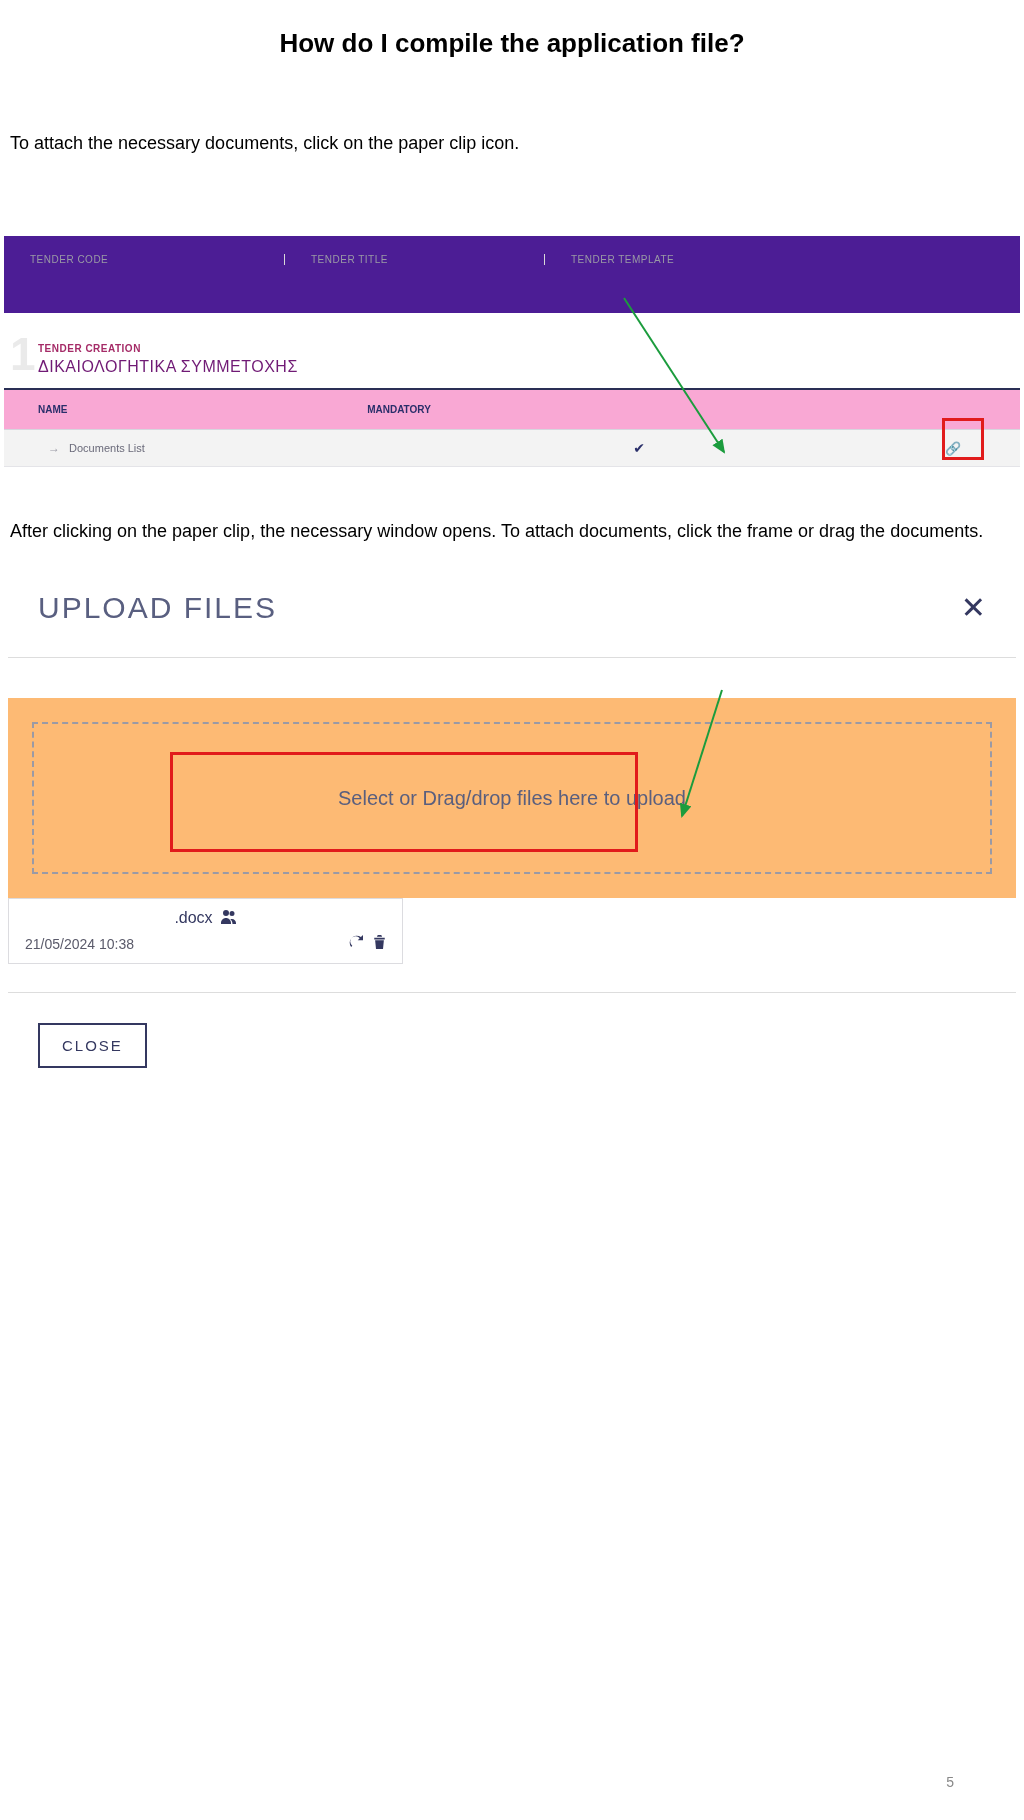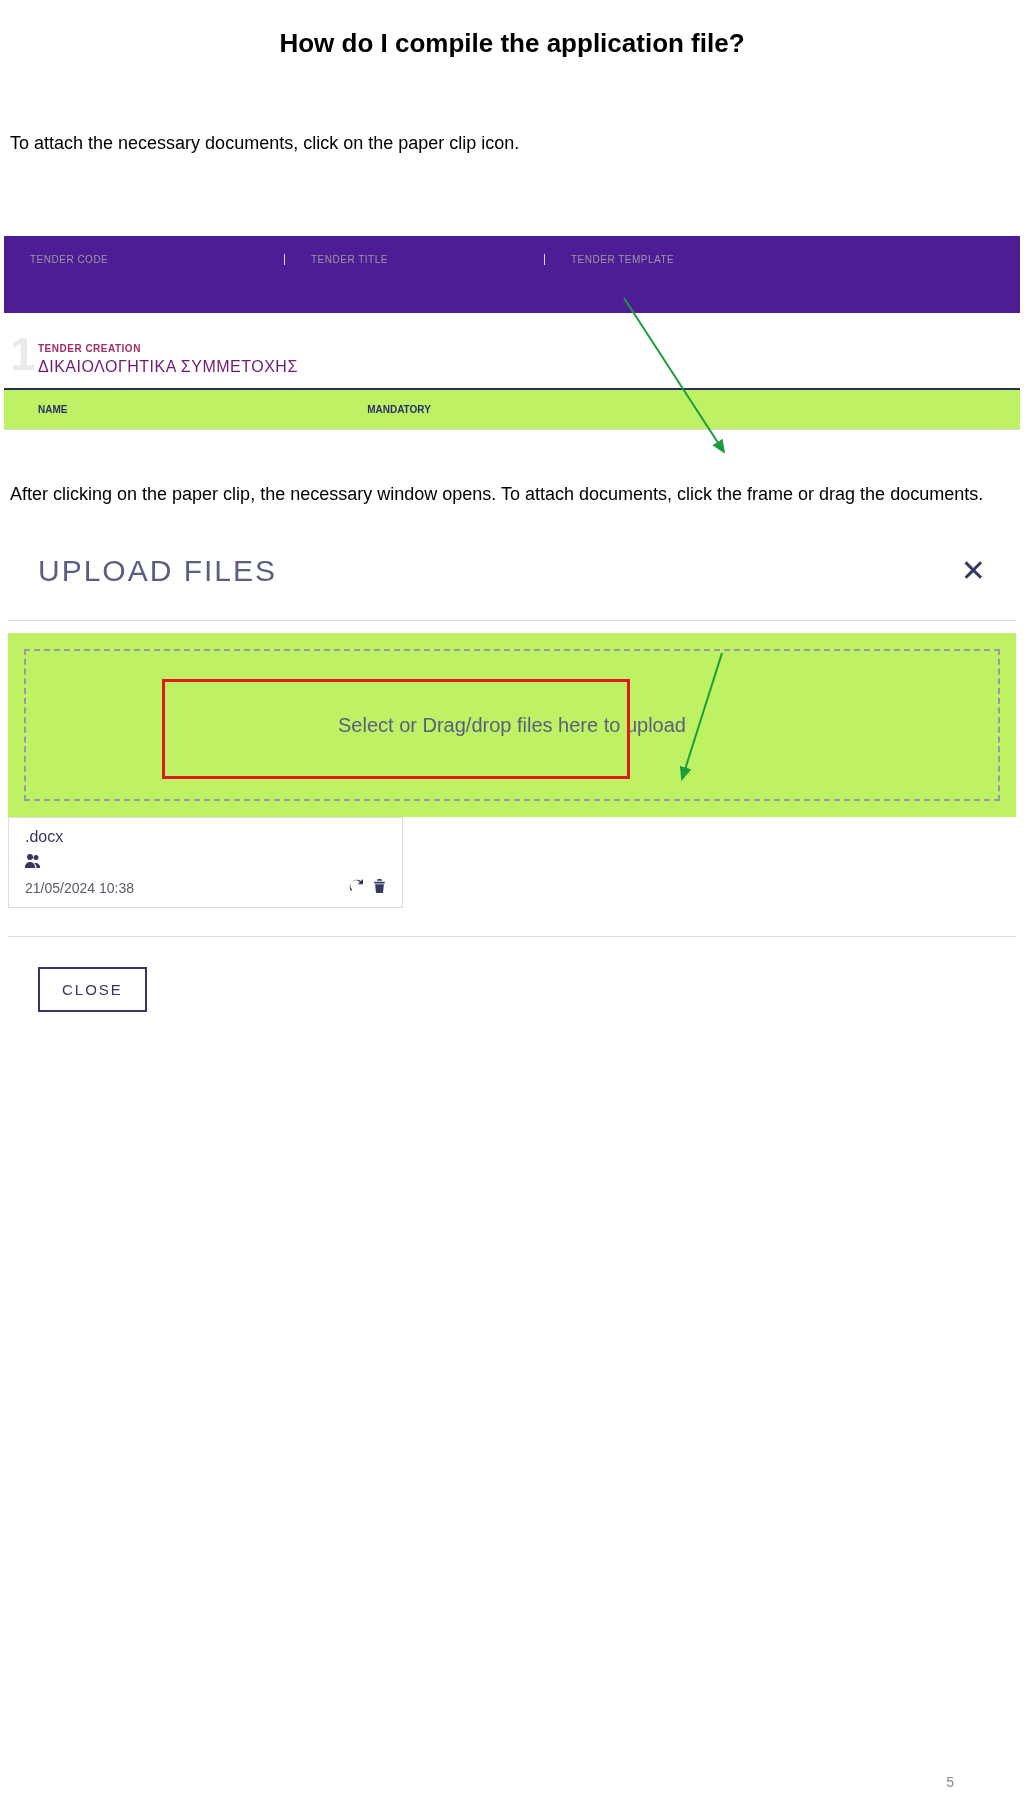"NAME" .doc-header-row { background: #bef264 -> #f9a8d4 }
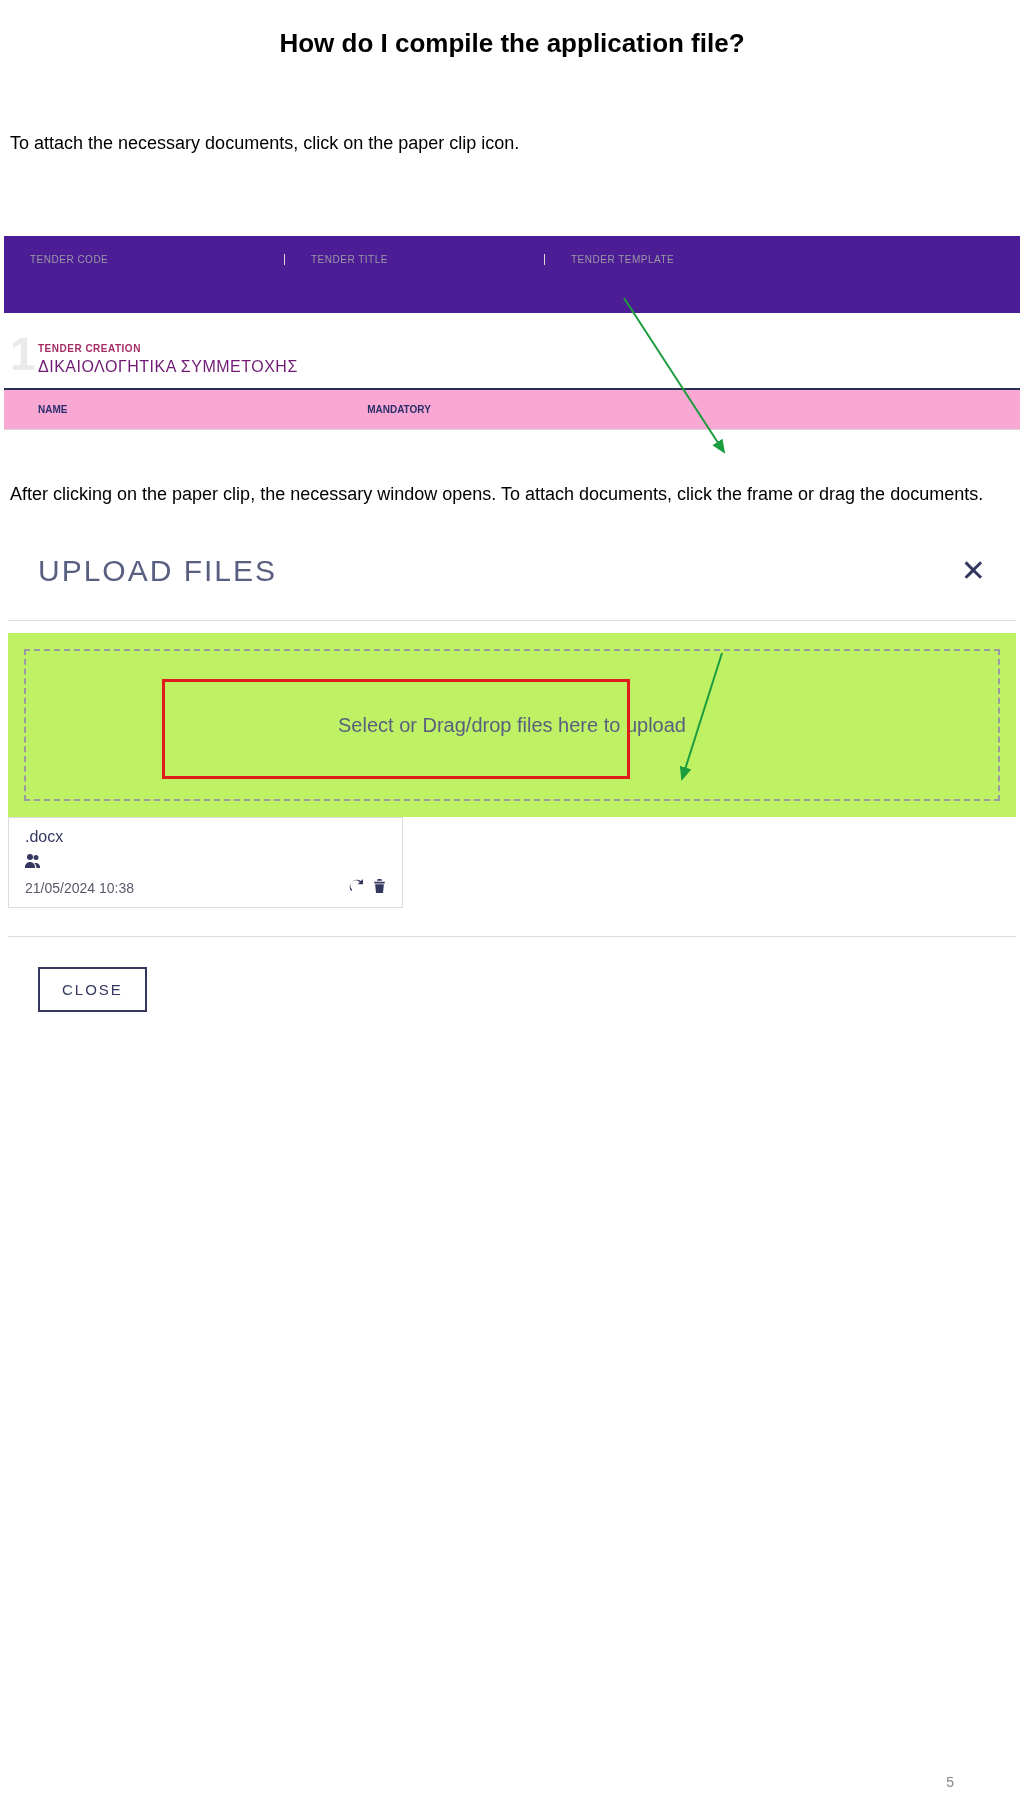"→ Documents List" div.doc-body-row { html: none -> <div> <div> <span>→</span> <span>Documents List</span> </div> <div></div> <div> <span>✔</span> </div> <div> <span>🔗</span> <div></div> </div> </div> }
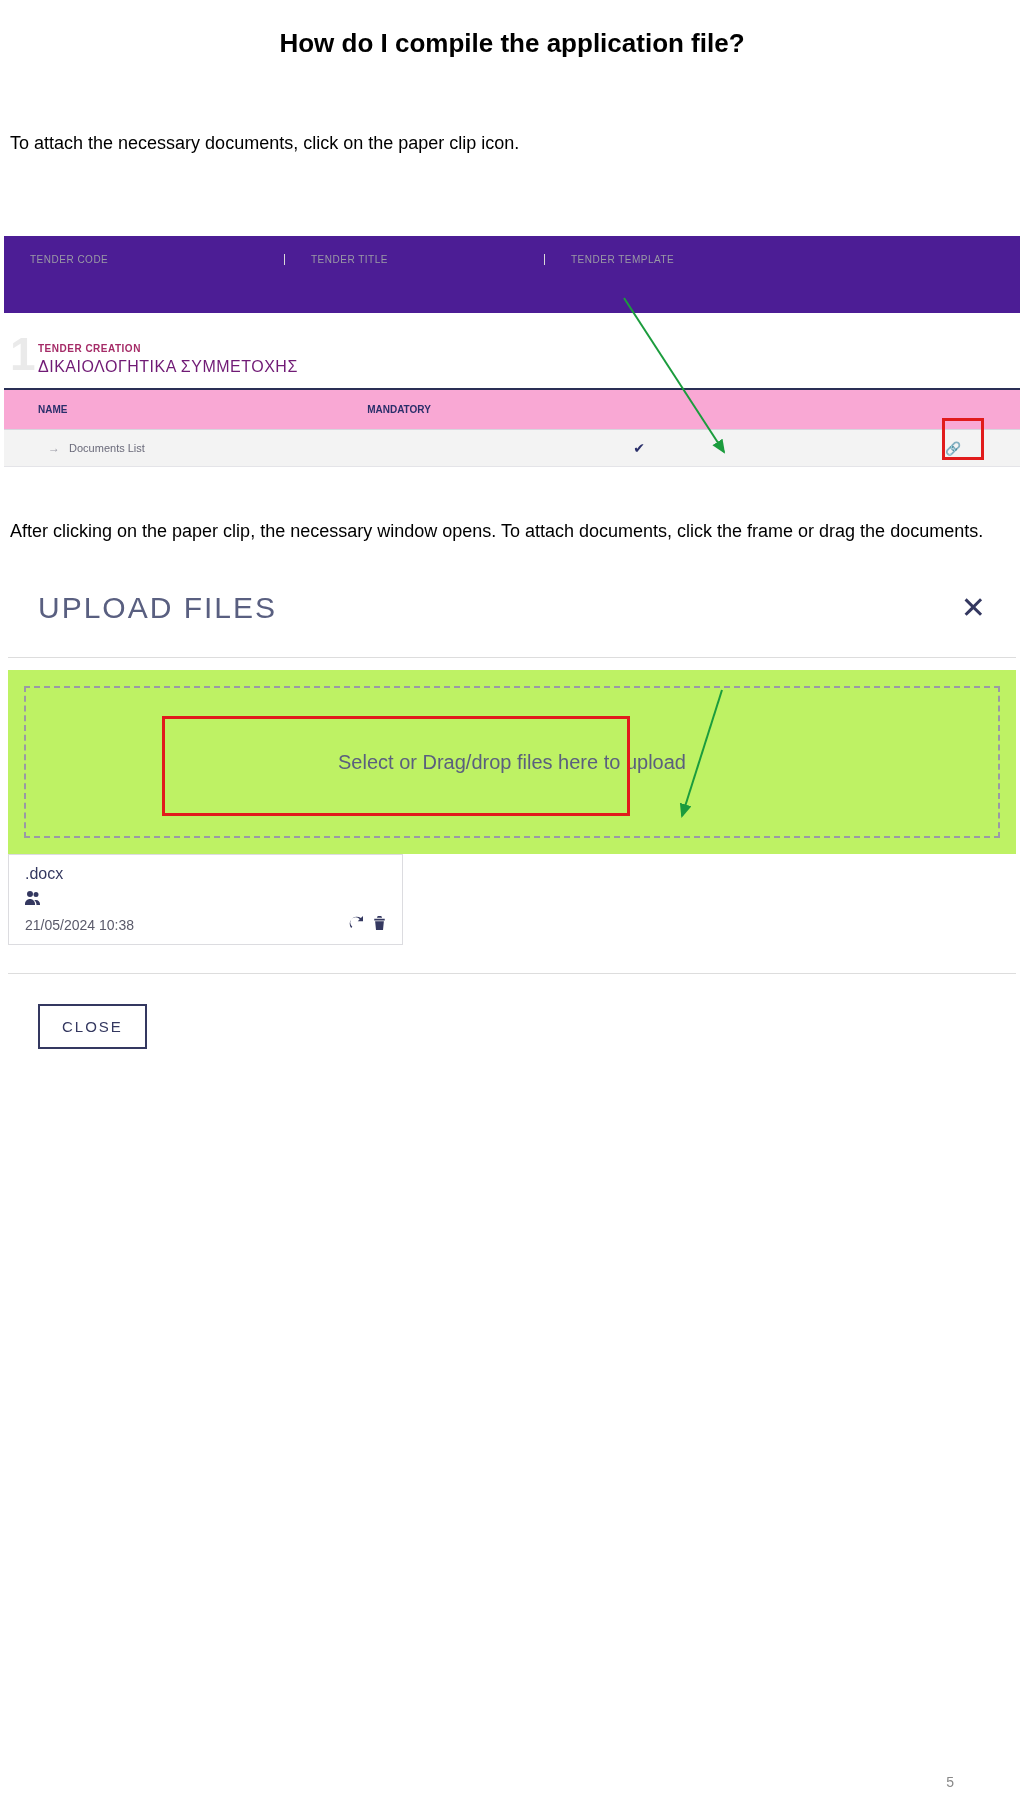"Select or Drag/drop files here" .dropzone-outer { background: #bef264 -> #fdba74; margin-top: 12px -> 40px; padding: 16px -> 24px }
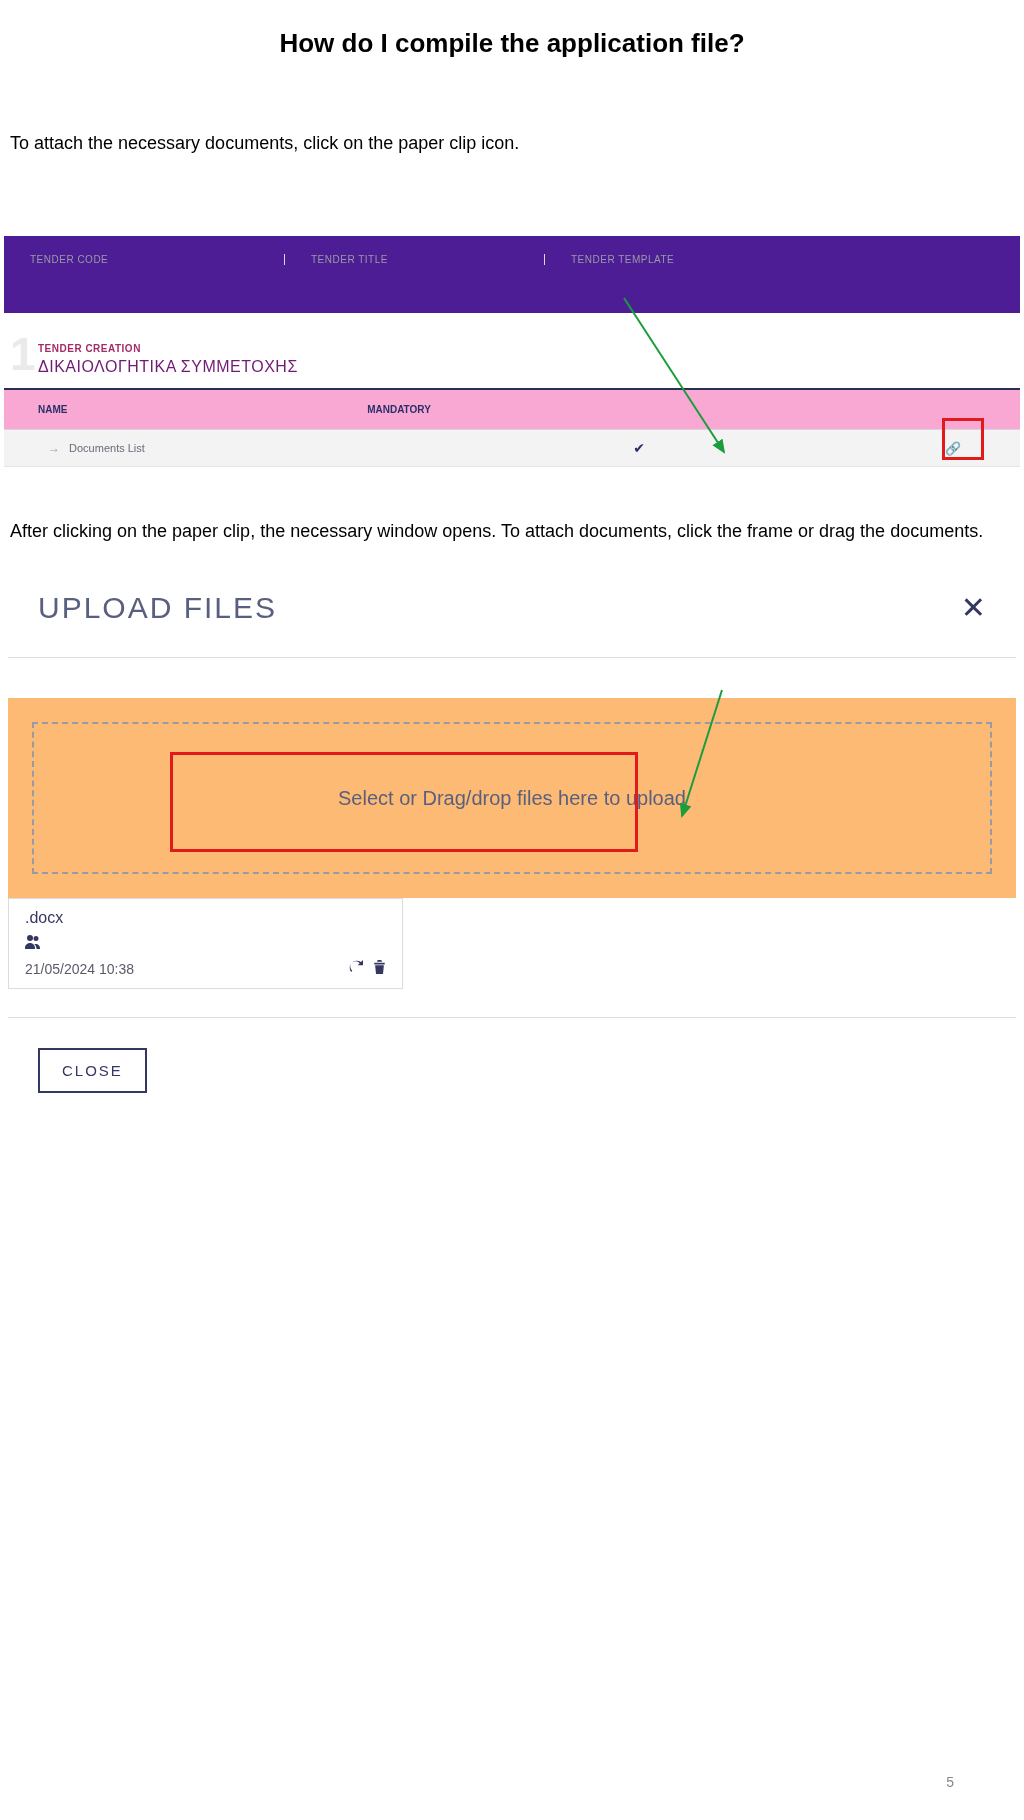".docx" .file-line1 { align-items: flex-start -> center; flex-direction: column -> none }
